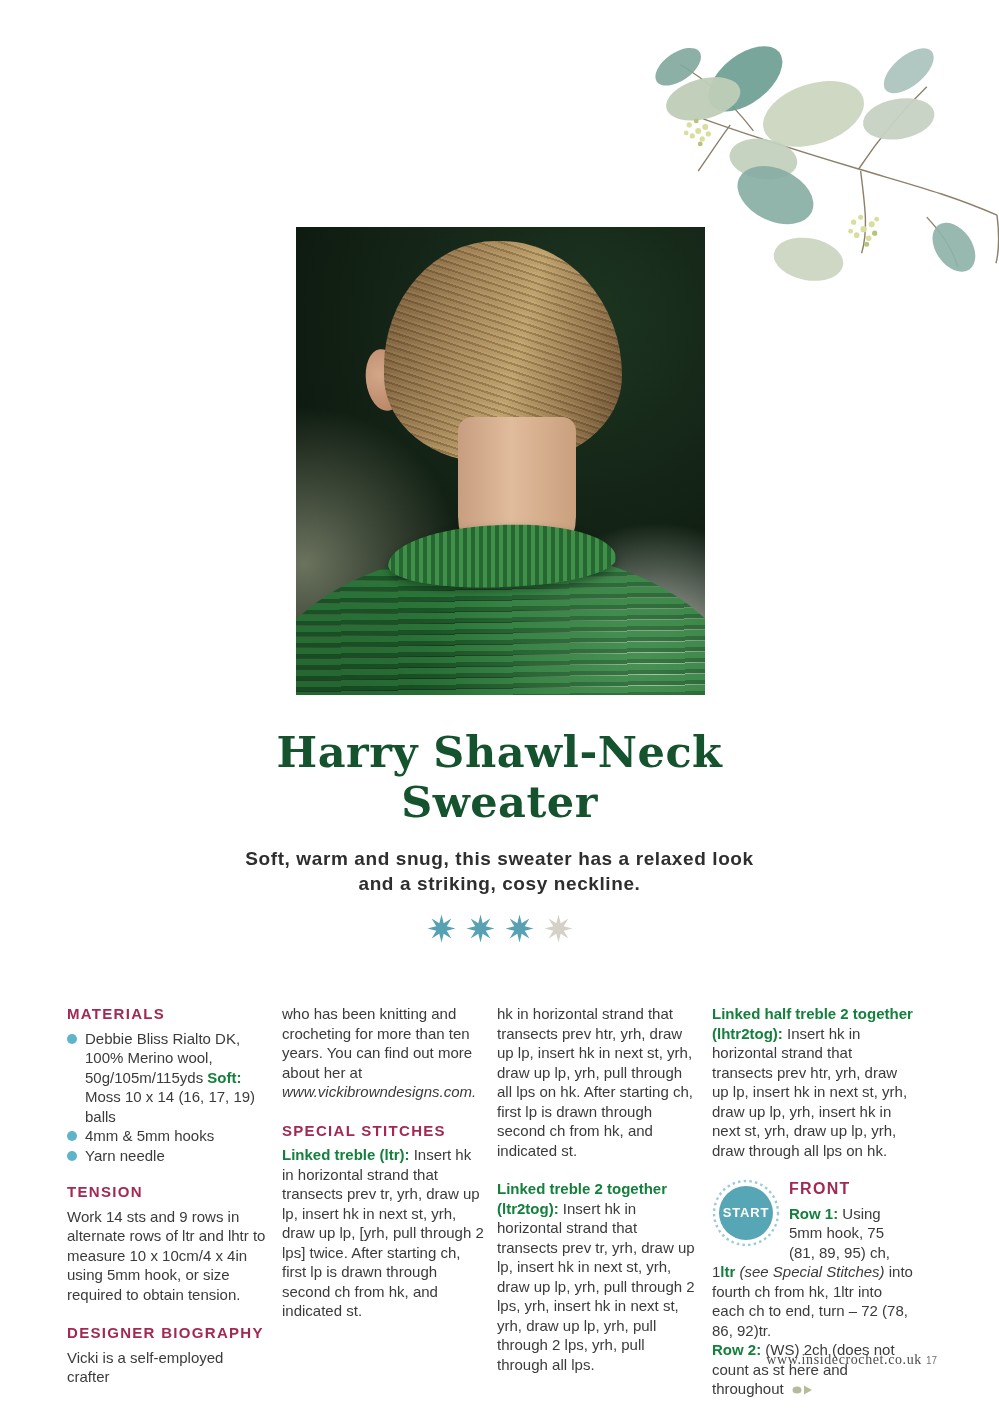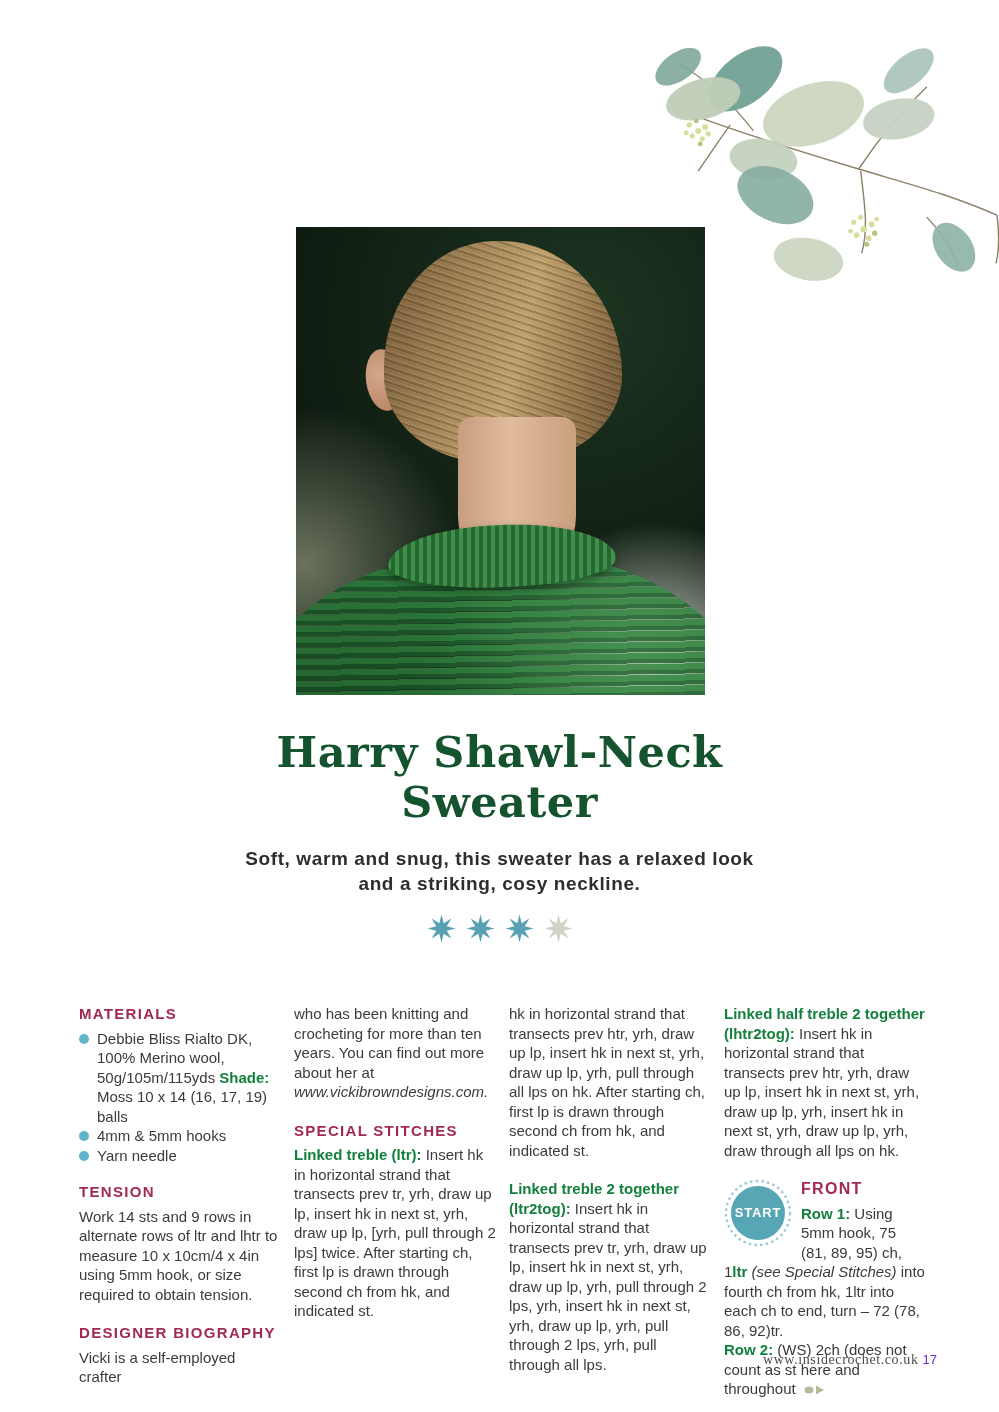"MATERIALS" .cols { left: 79px -> 67px }
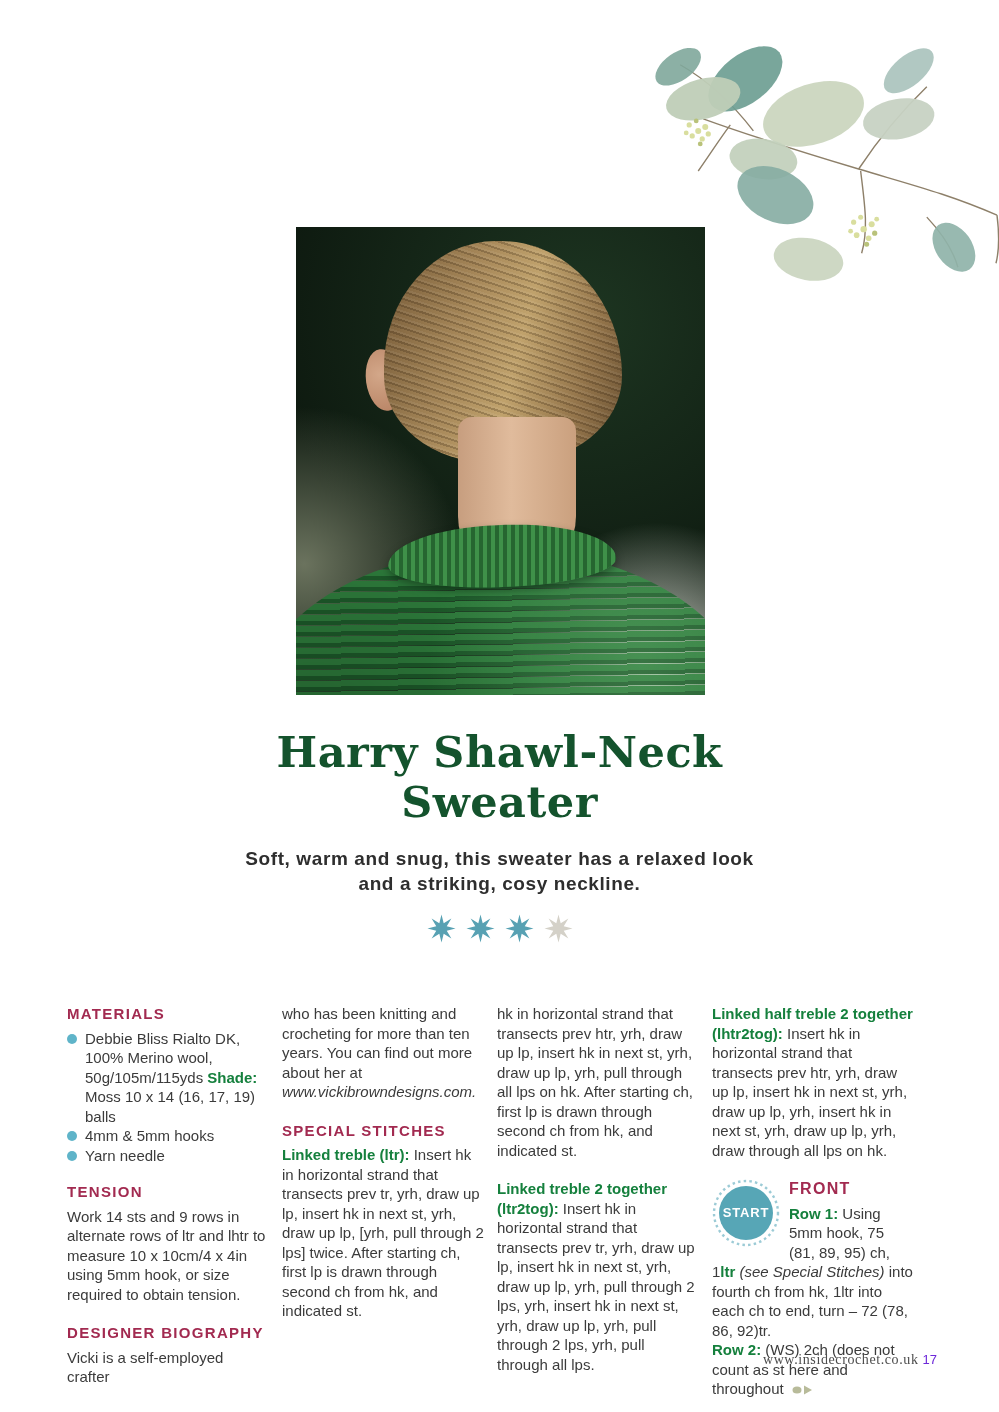"Shade:" b { text: Shade -> Soft }
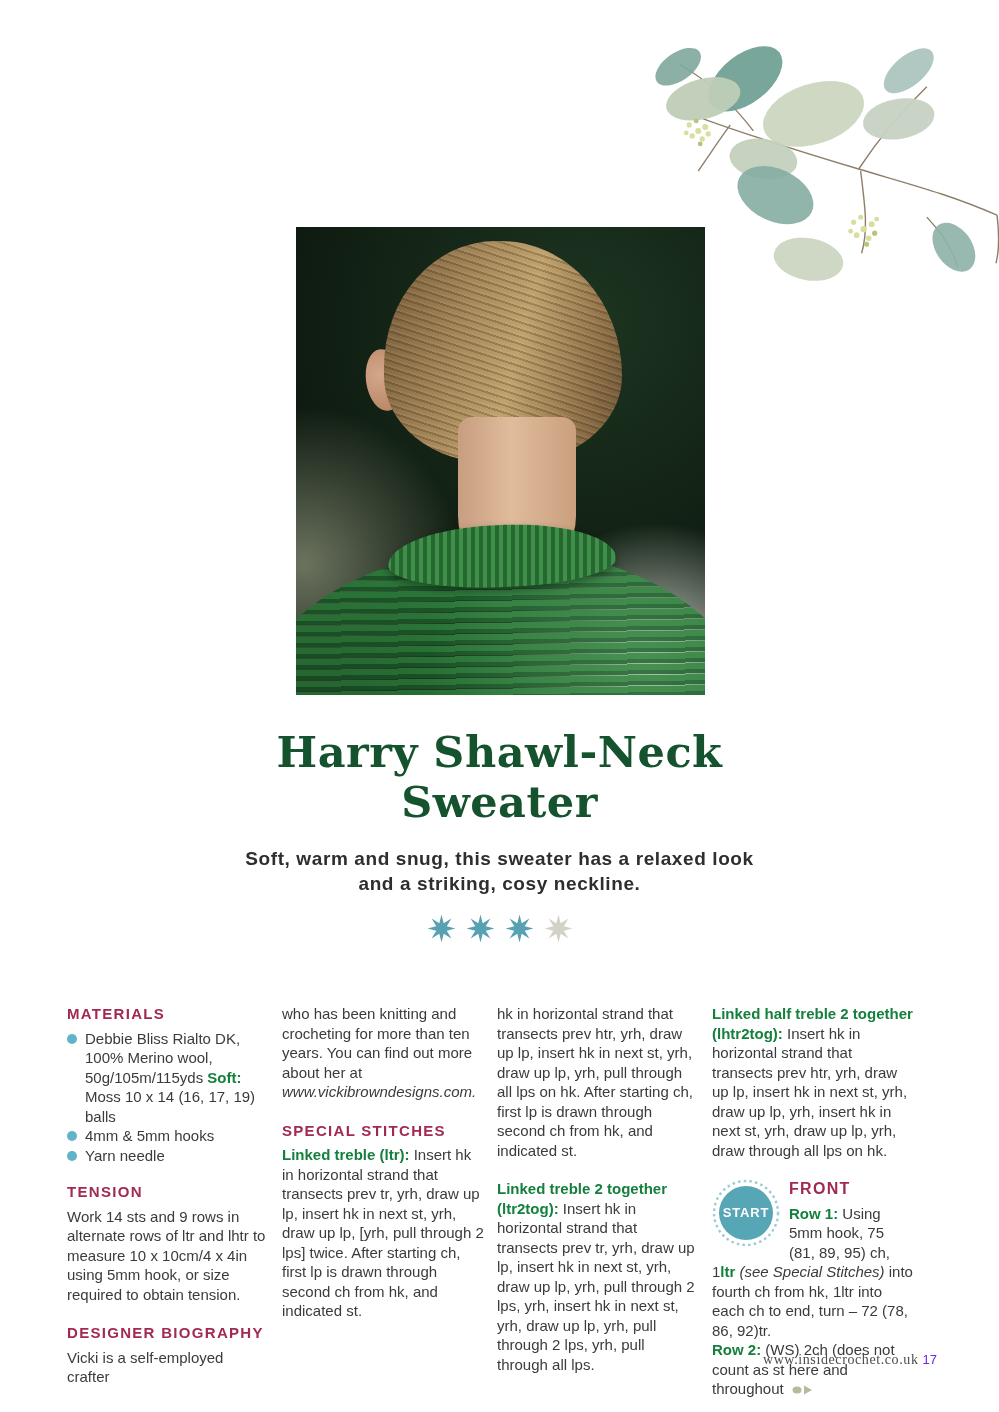"17" .footer .f-page { color: #6d28d9 -> #737373; font-size: 13px -> 10px }
